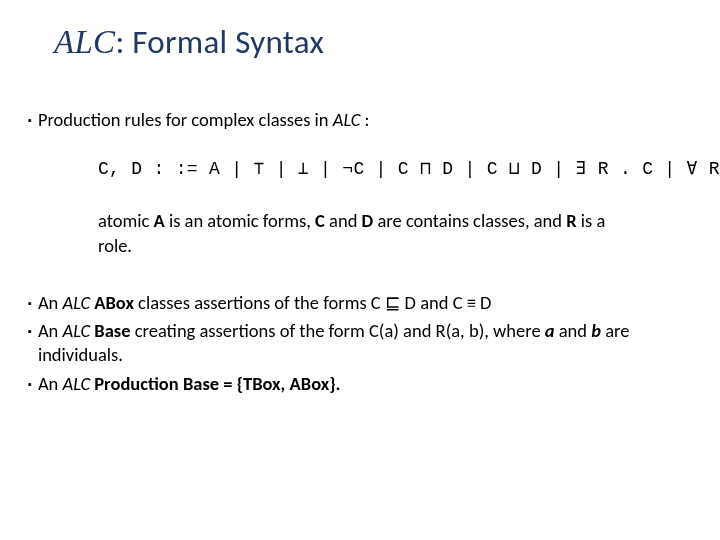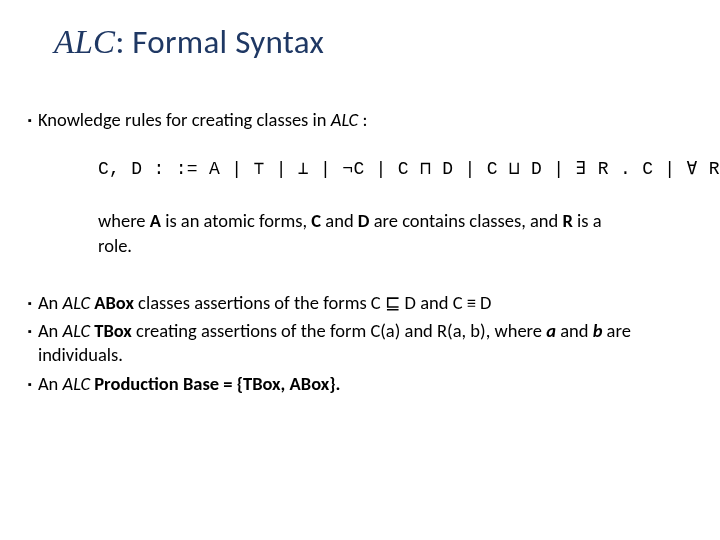"Knowledge rules for creating classes" span { text: Knowledge rules for creating -> Production rules for complex }
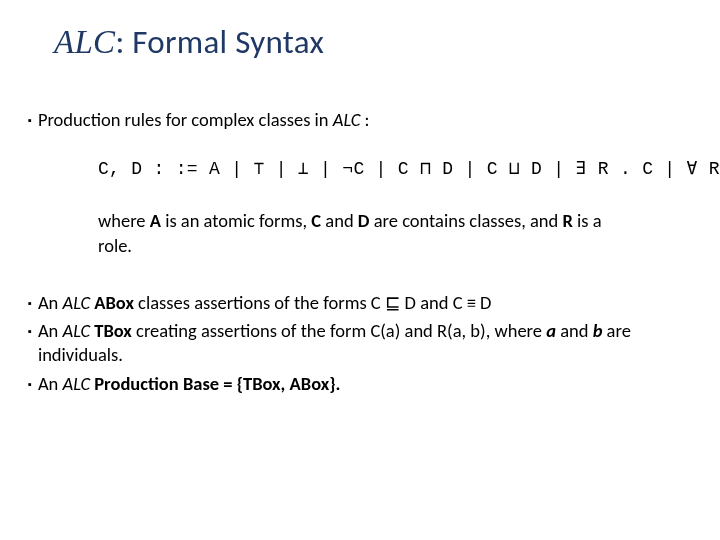"where" span { text: where -> atomic }
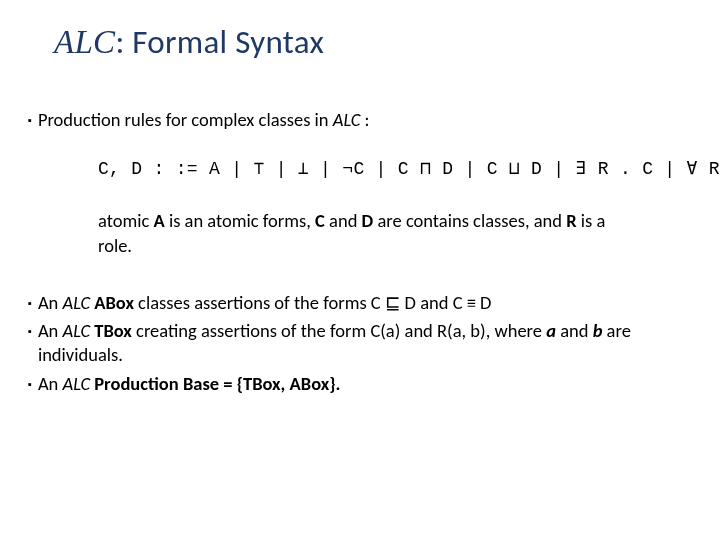"TBox" b { text: TBox -> Base }
